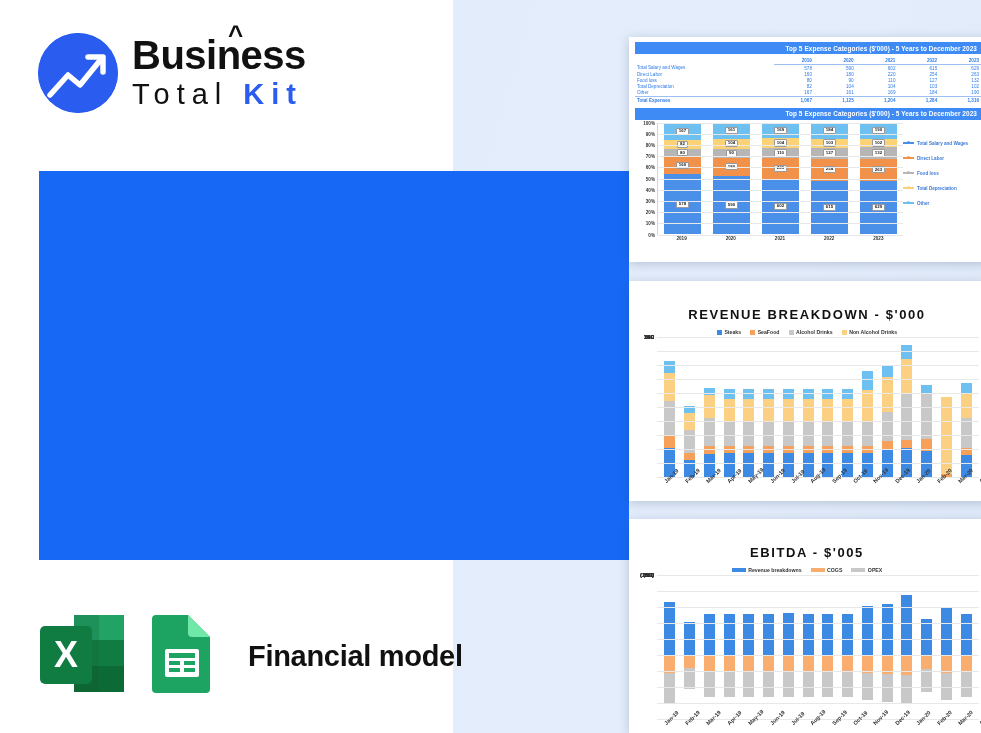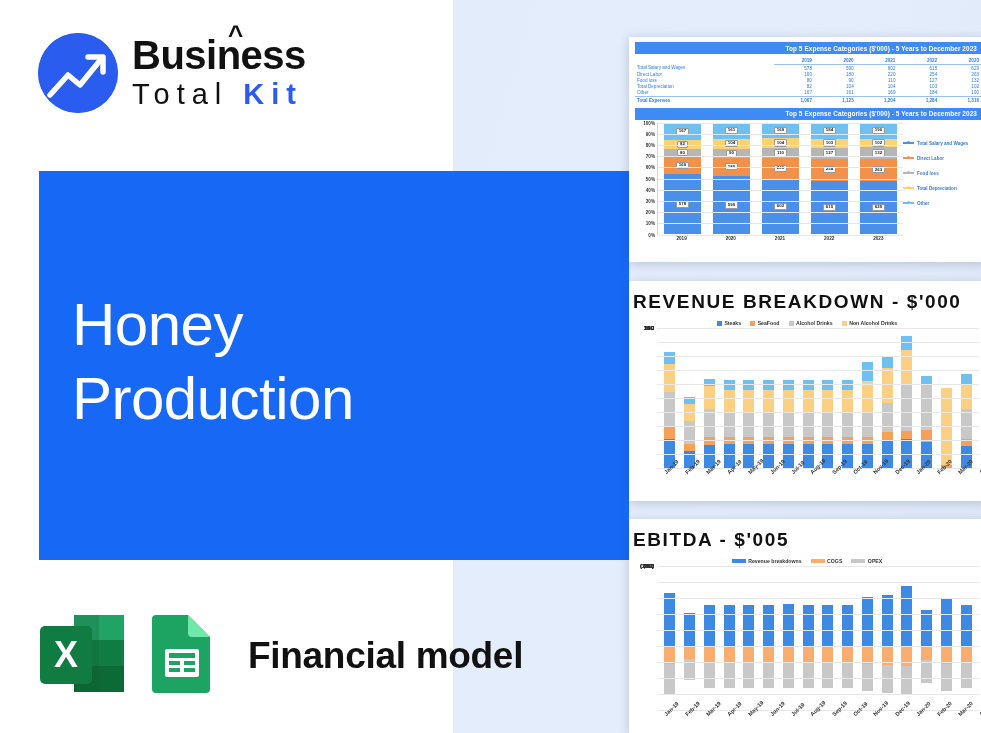"Honey" div.hero-title { html: <div>Honey Production</div> -> none }
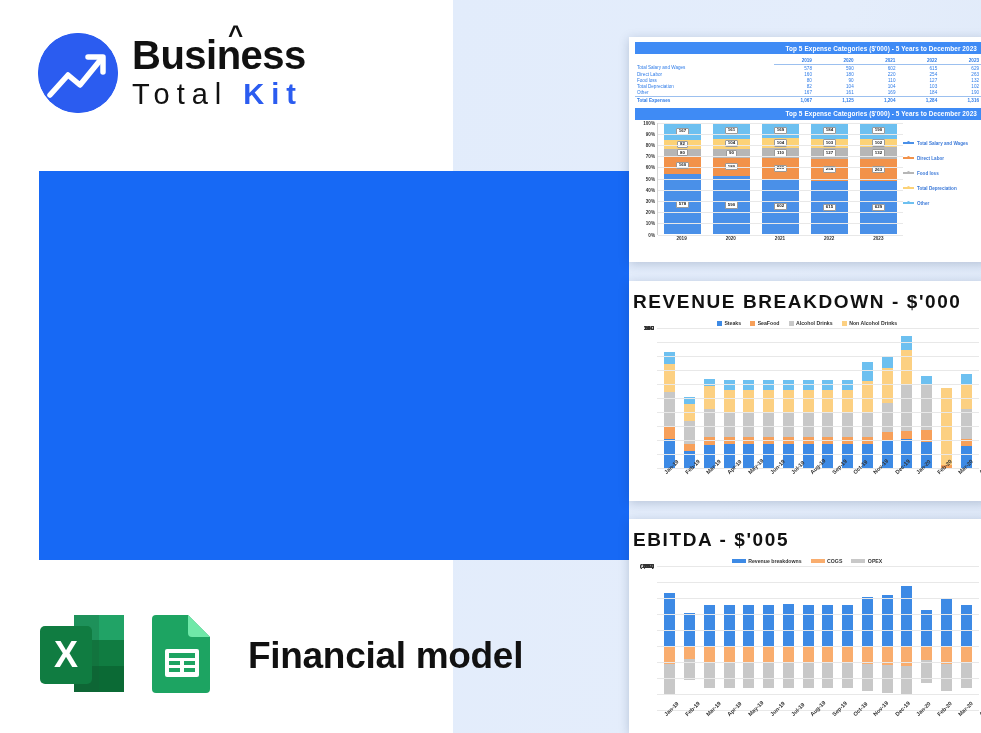"REVENUE BREAKDOWN - $'000" .ch-title { font-size: 19px -> 13px; margin-top: 4px -> 20px; text-align: left -> center }
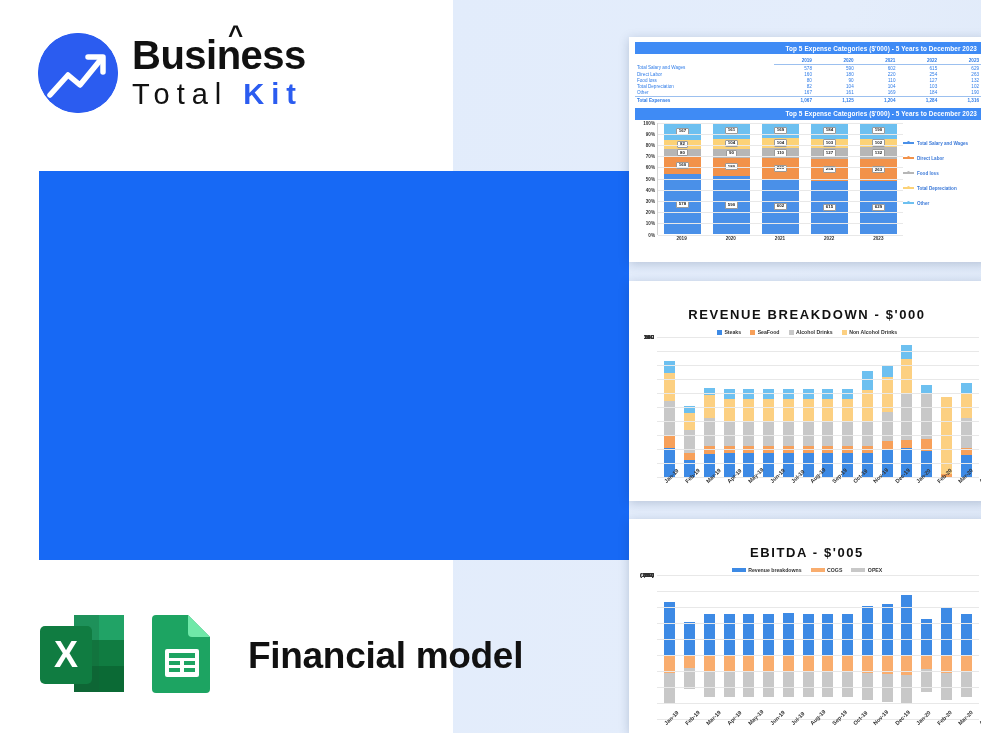"Financial model" .footer-label { font-size: 37px -> 29px }
